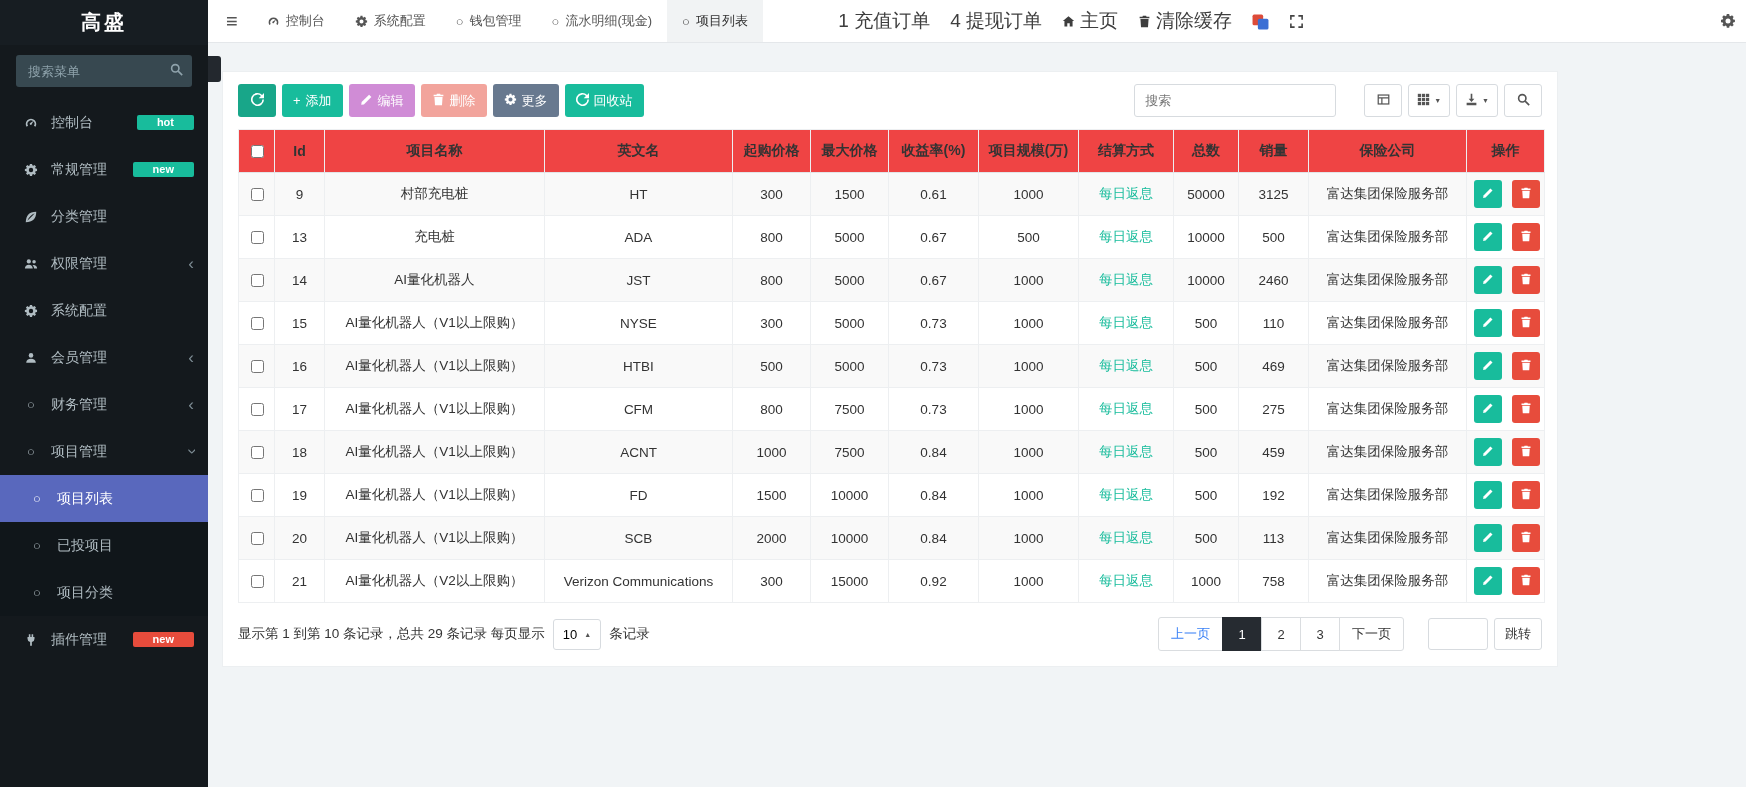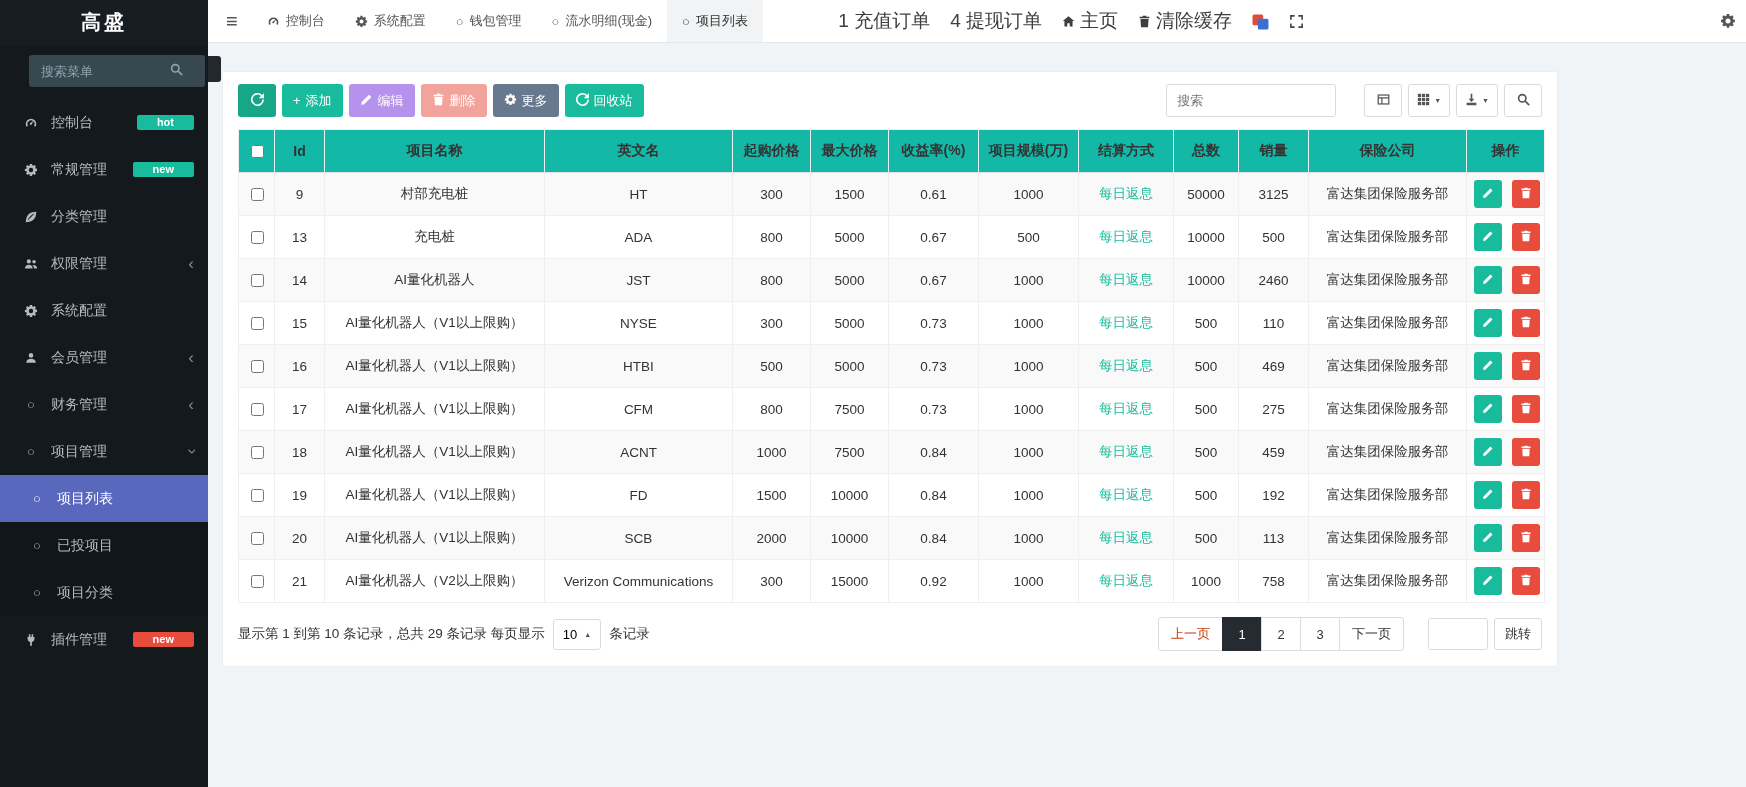"搜索菜单" .side-search input { margin-left: 13px -> none }
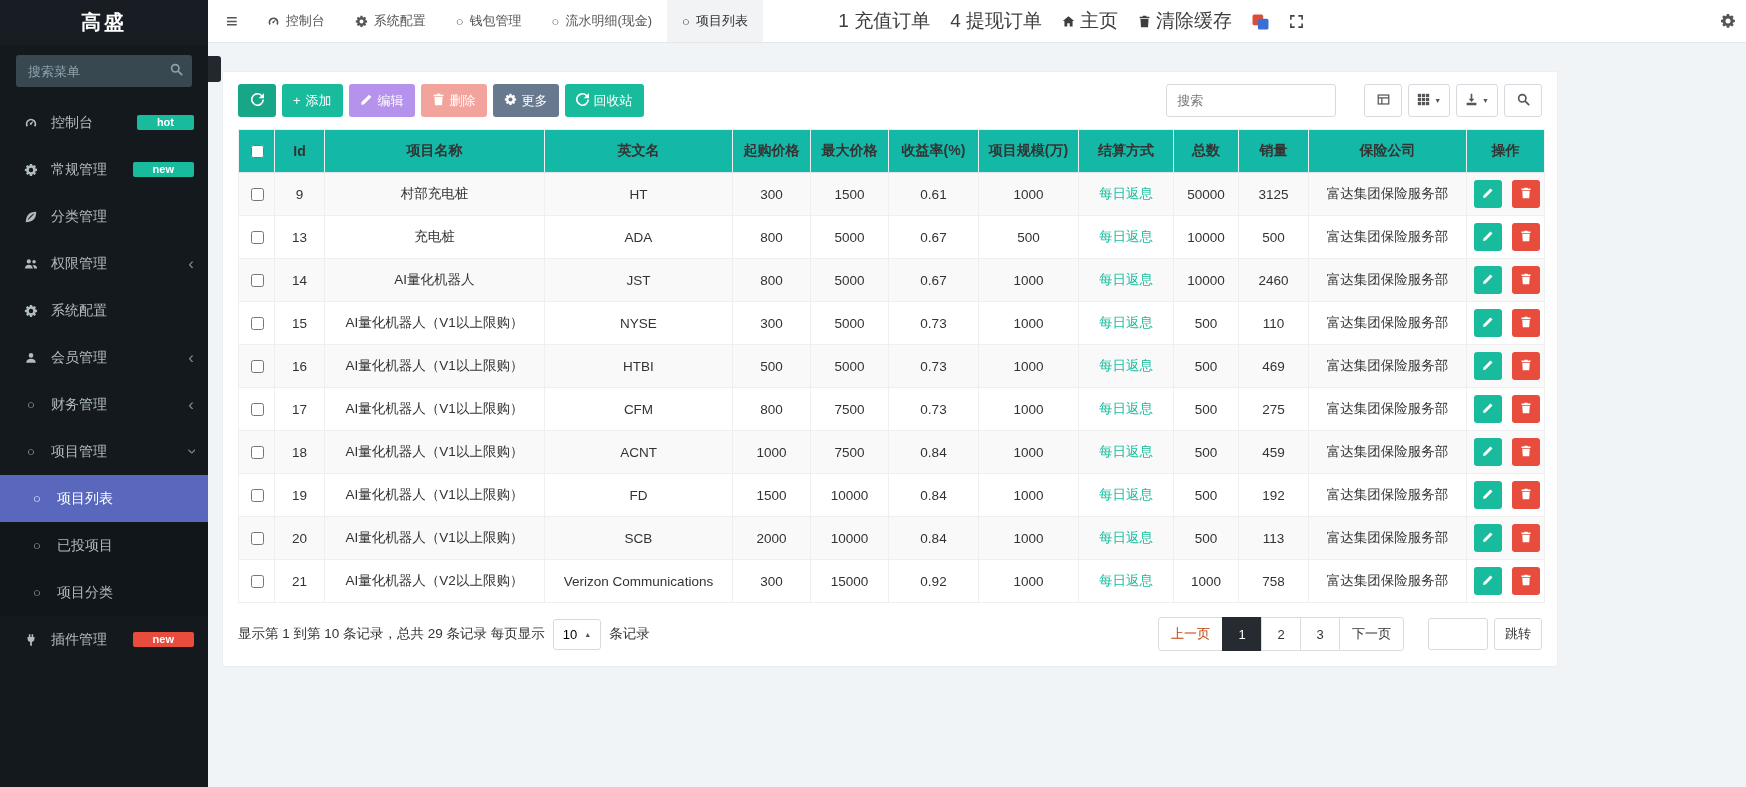"编辑" .btn-edit { background: #6d28d9 -> #a21caf }
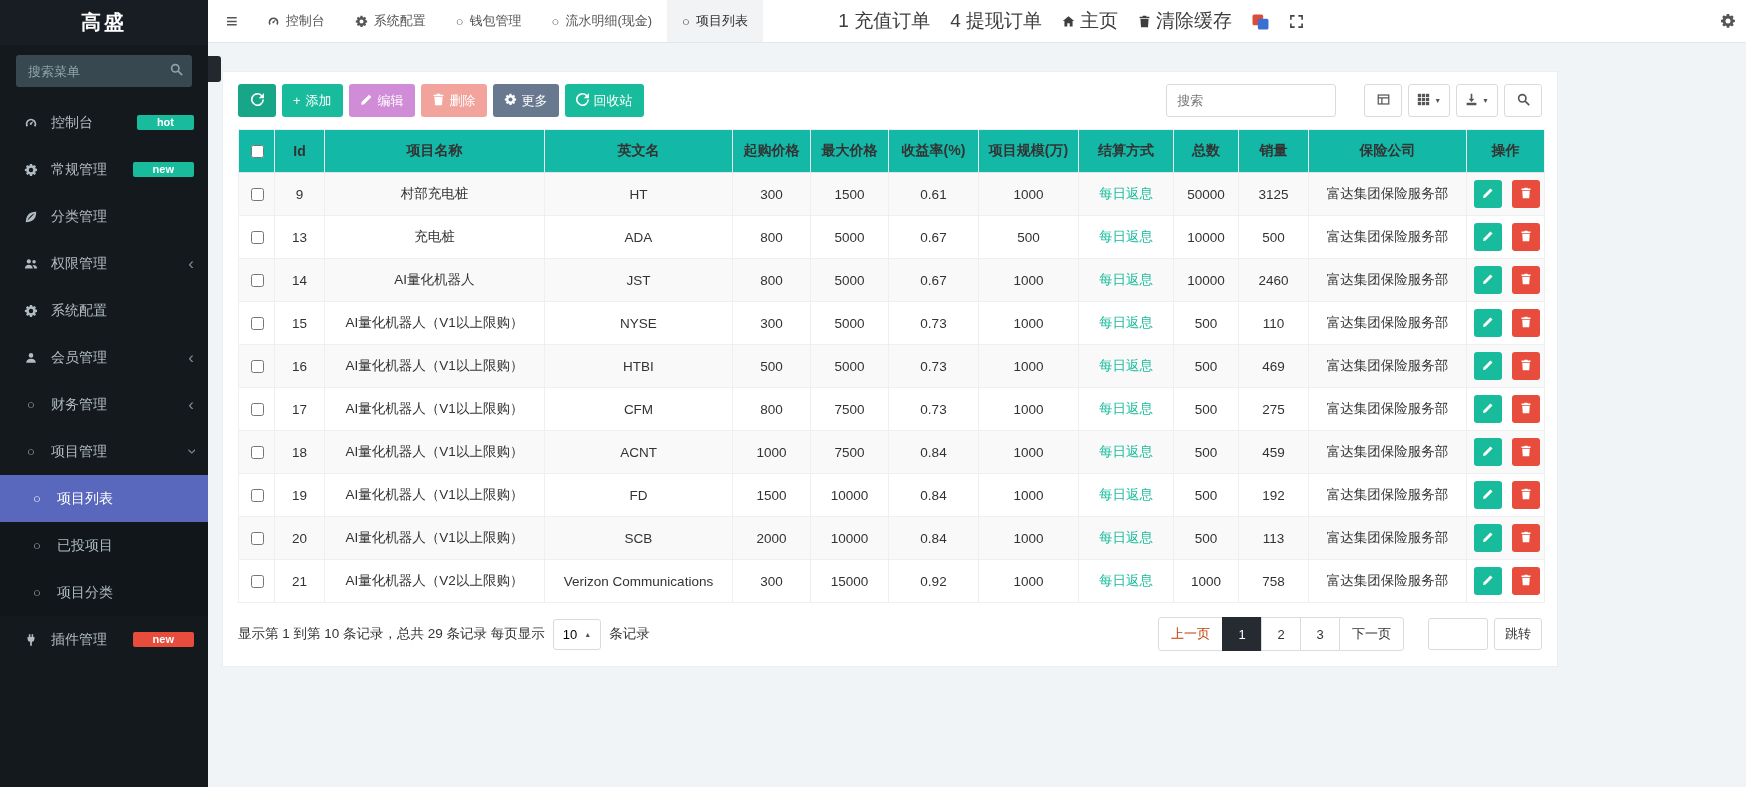"搜索" .search-input { width: 170px -> 202px }
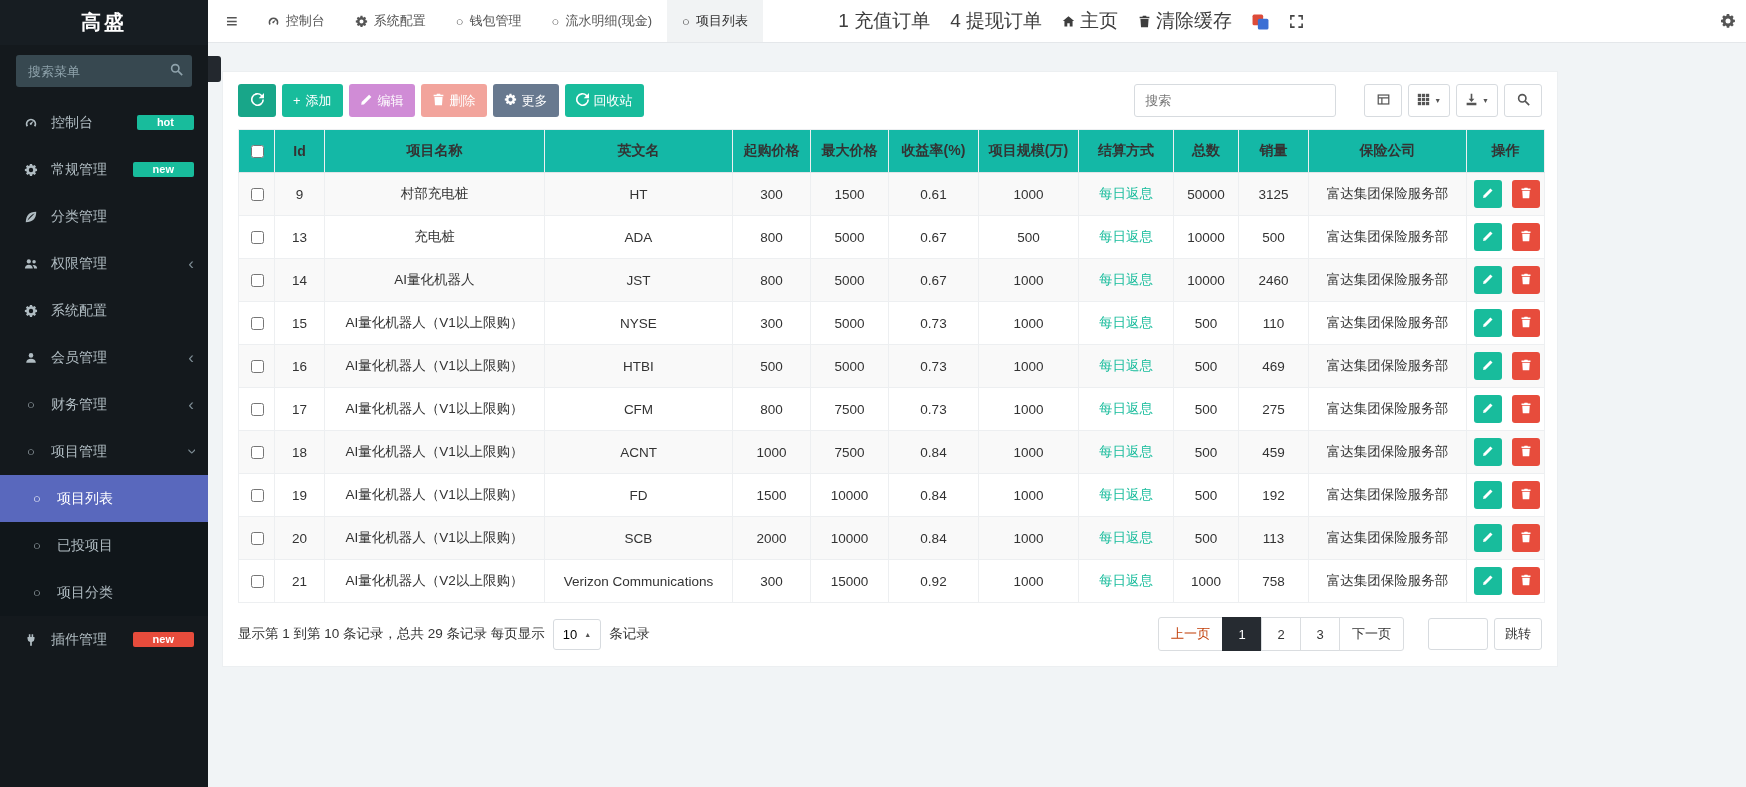"Id" thead th { background: #14b8a6 -> #ef4444 }
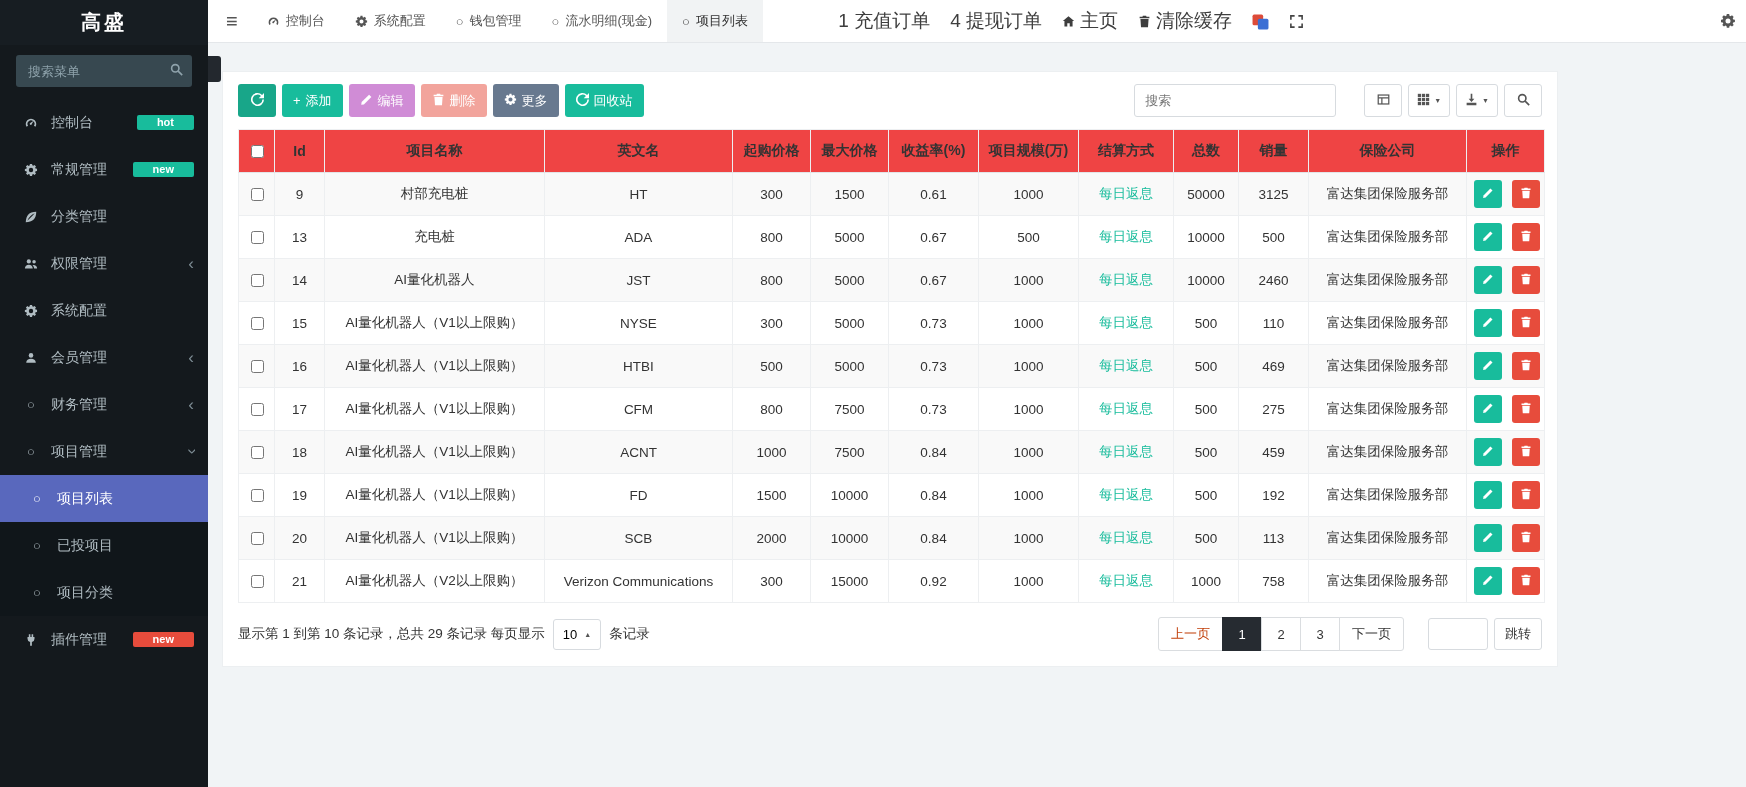"上一页" .page.prev { color: #c2410c -> #3b82f6 }
